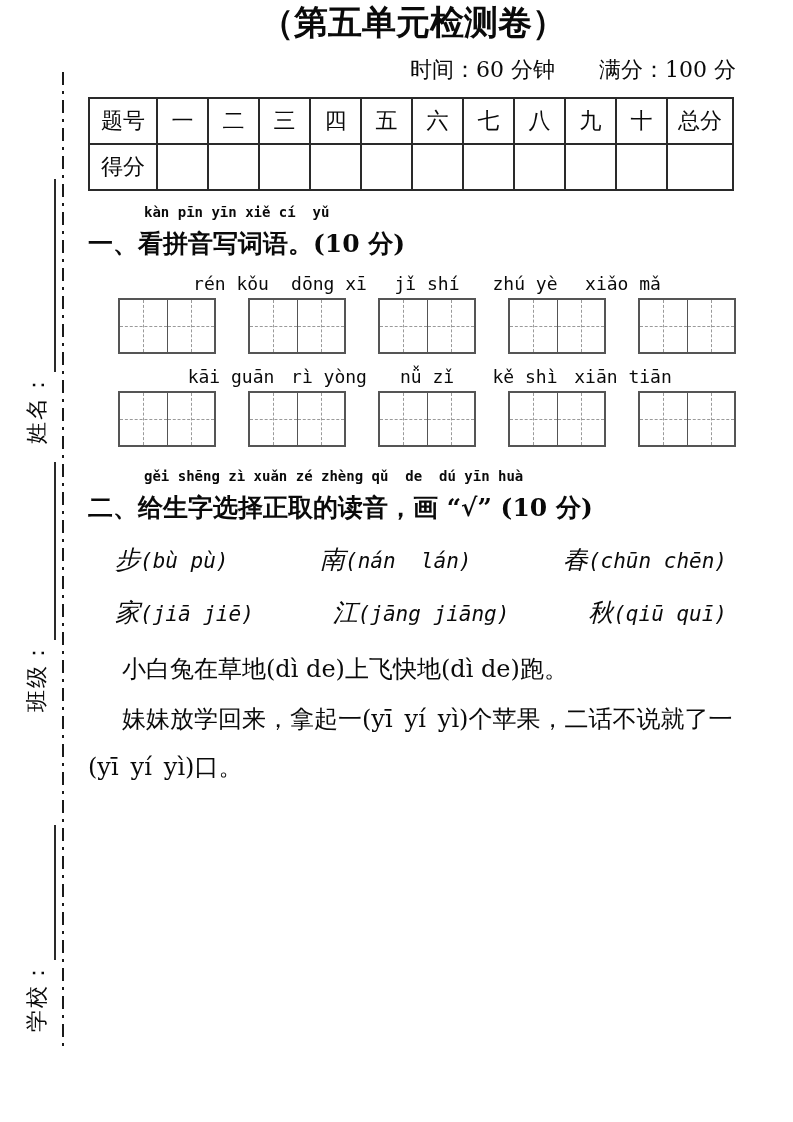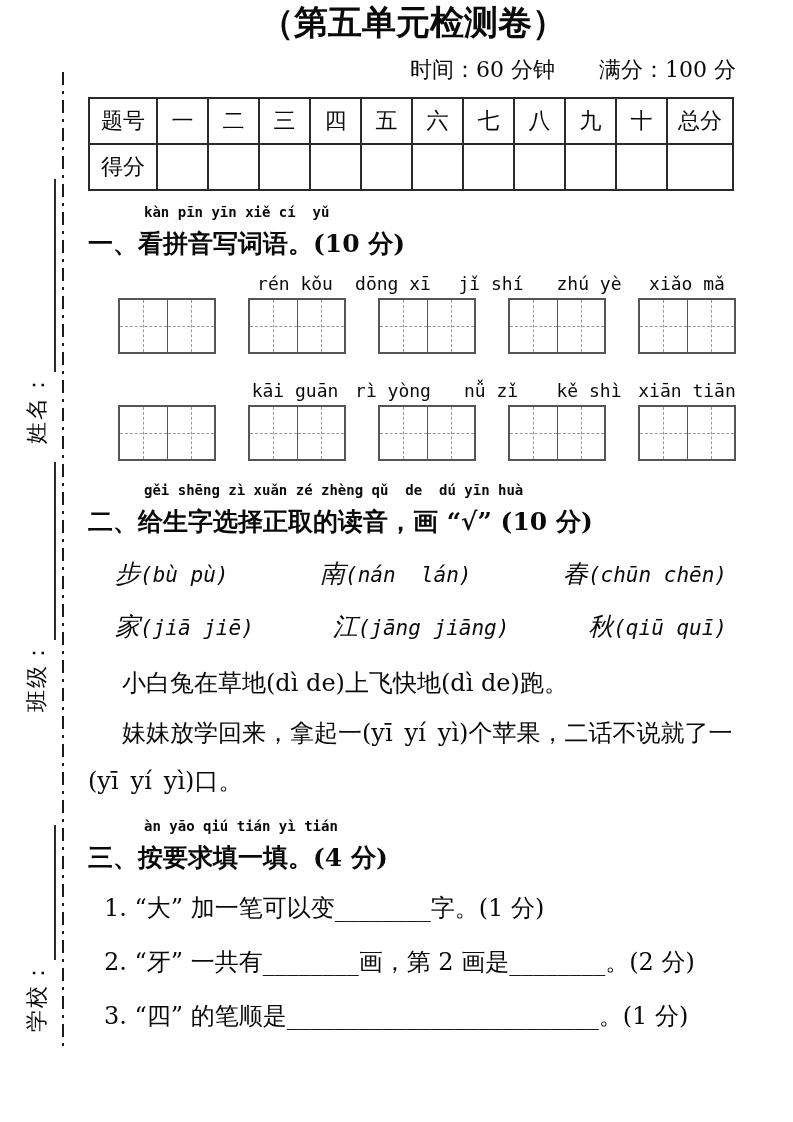"rén kǒu" .py-row { justify-content: flex-end -> center }
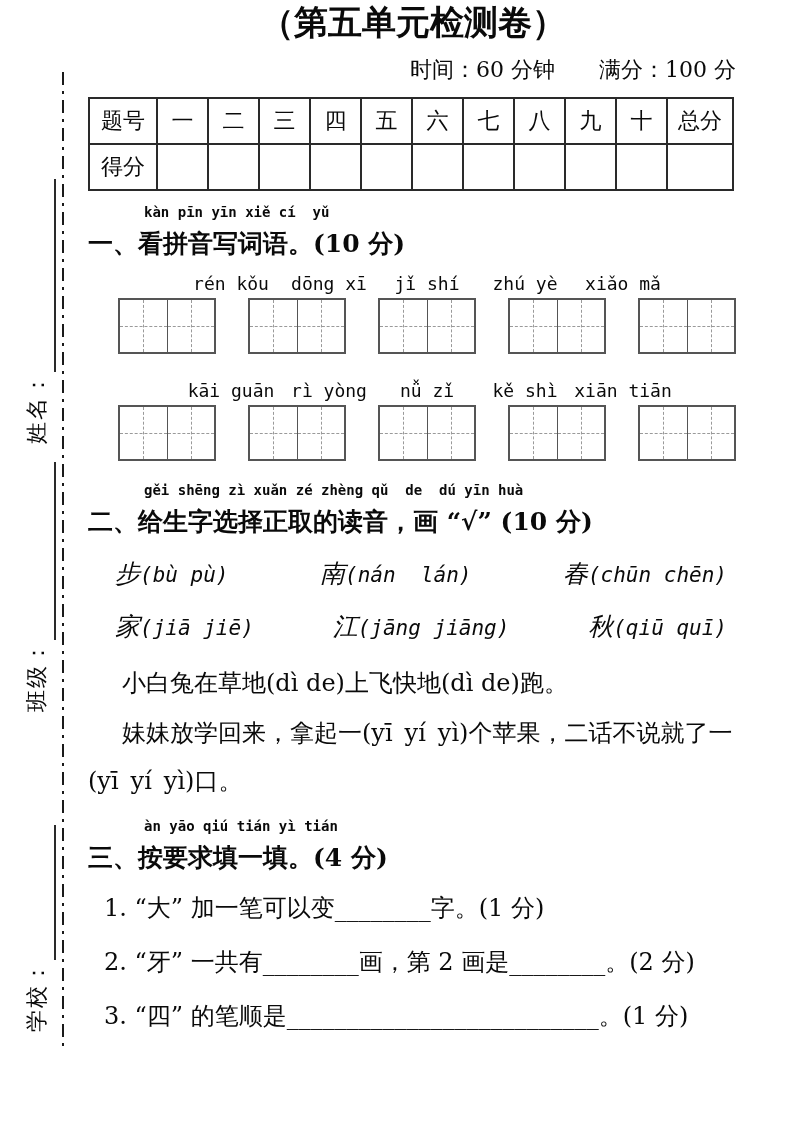"kāi guān" div.py-row { margin-top: 26px -> 12px }
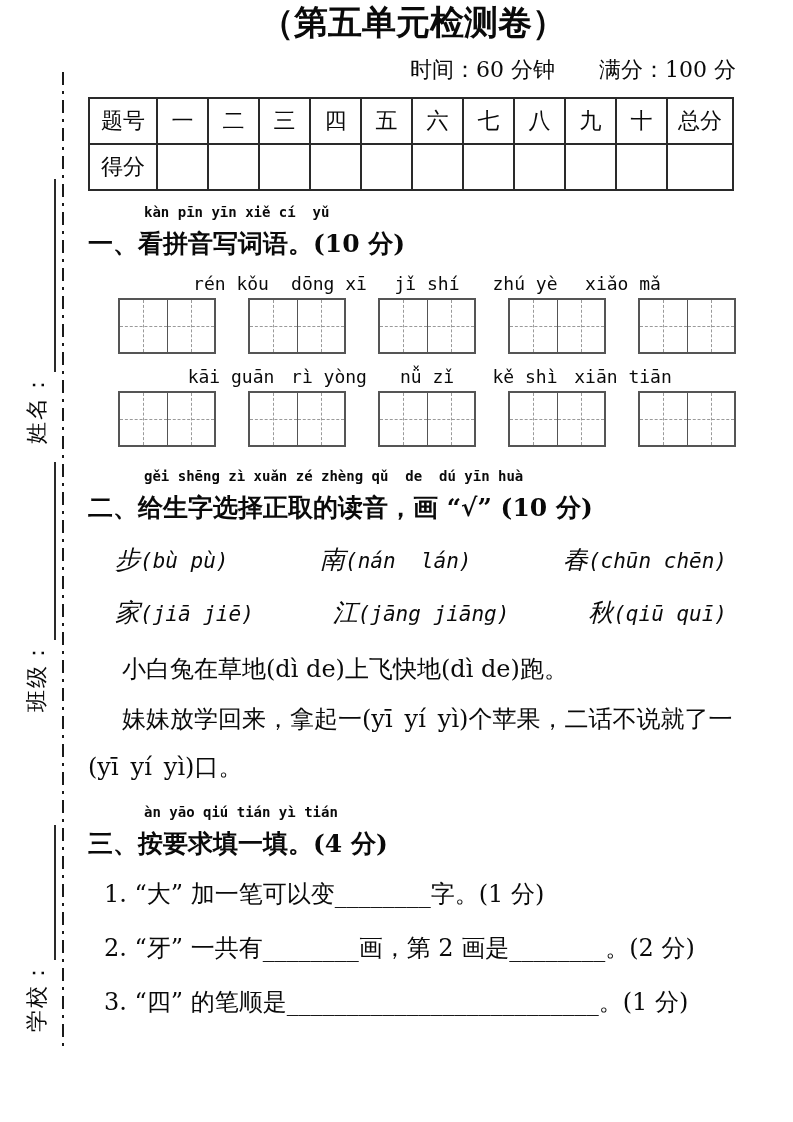"àn yāo qiú tián yì" div.sec { html: <div> <div>àn yāo qiú tián yì tián</div> <div>三、按要求填一填。(4 分)</div> <div>1. “大” 加一笔可以变________字。(1 分)</div> <div>2. “牙” 一共有________画，第 2 画是________。(2 分)</div> <div>3. “四” 的笔顺是__________________________。(1 分)</div> </div> -> none }
